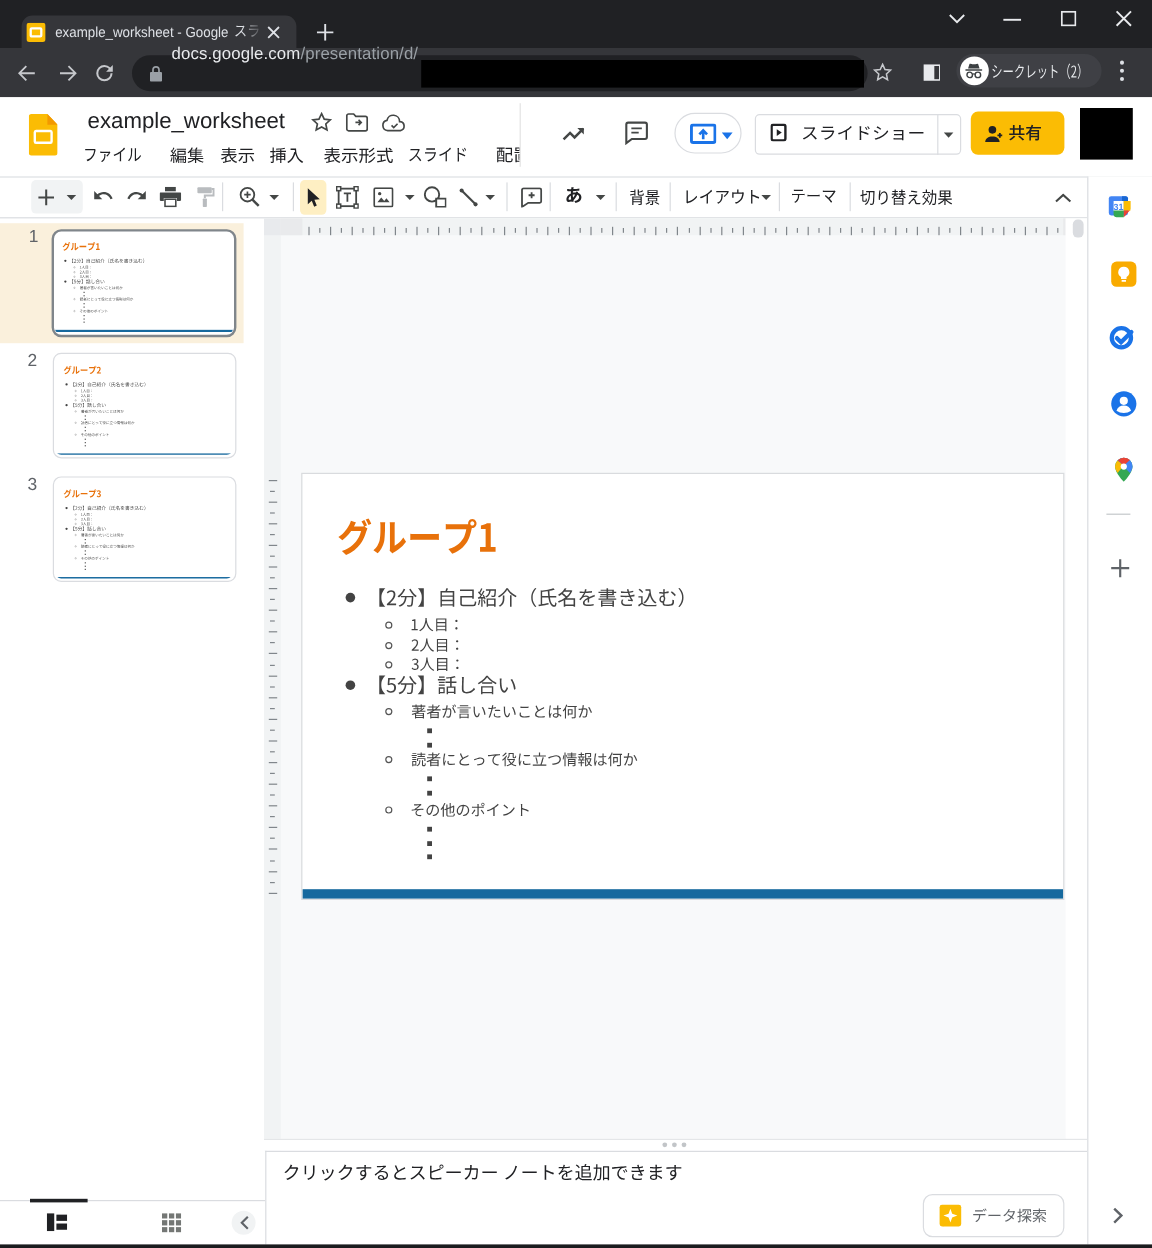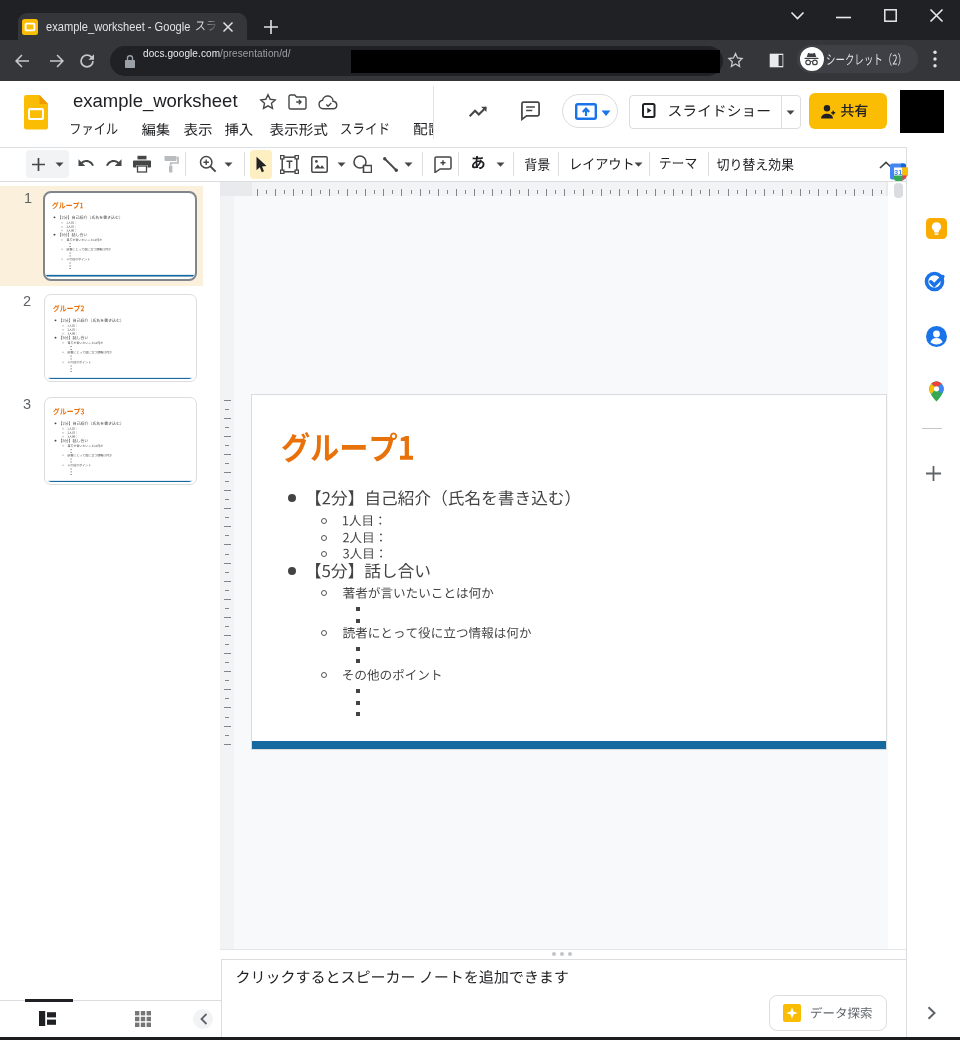"docs.google.com/presentation/d/" div.abs { font-size: 10px -> 14px; top: 48px -> 36px }
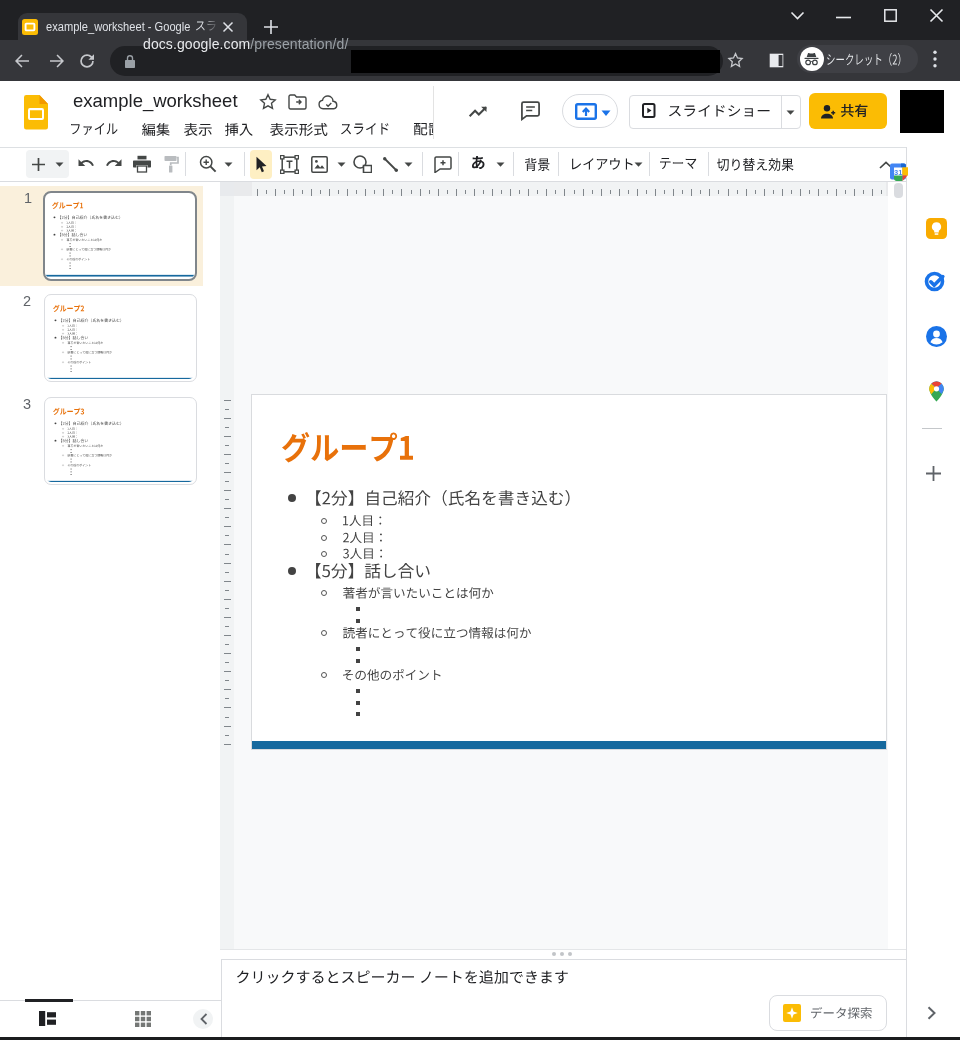"31" div.ic { left: 889px -> 923px }
